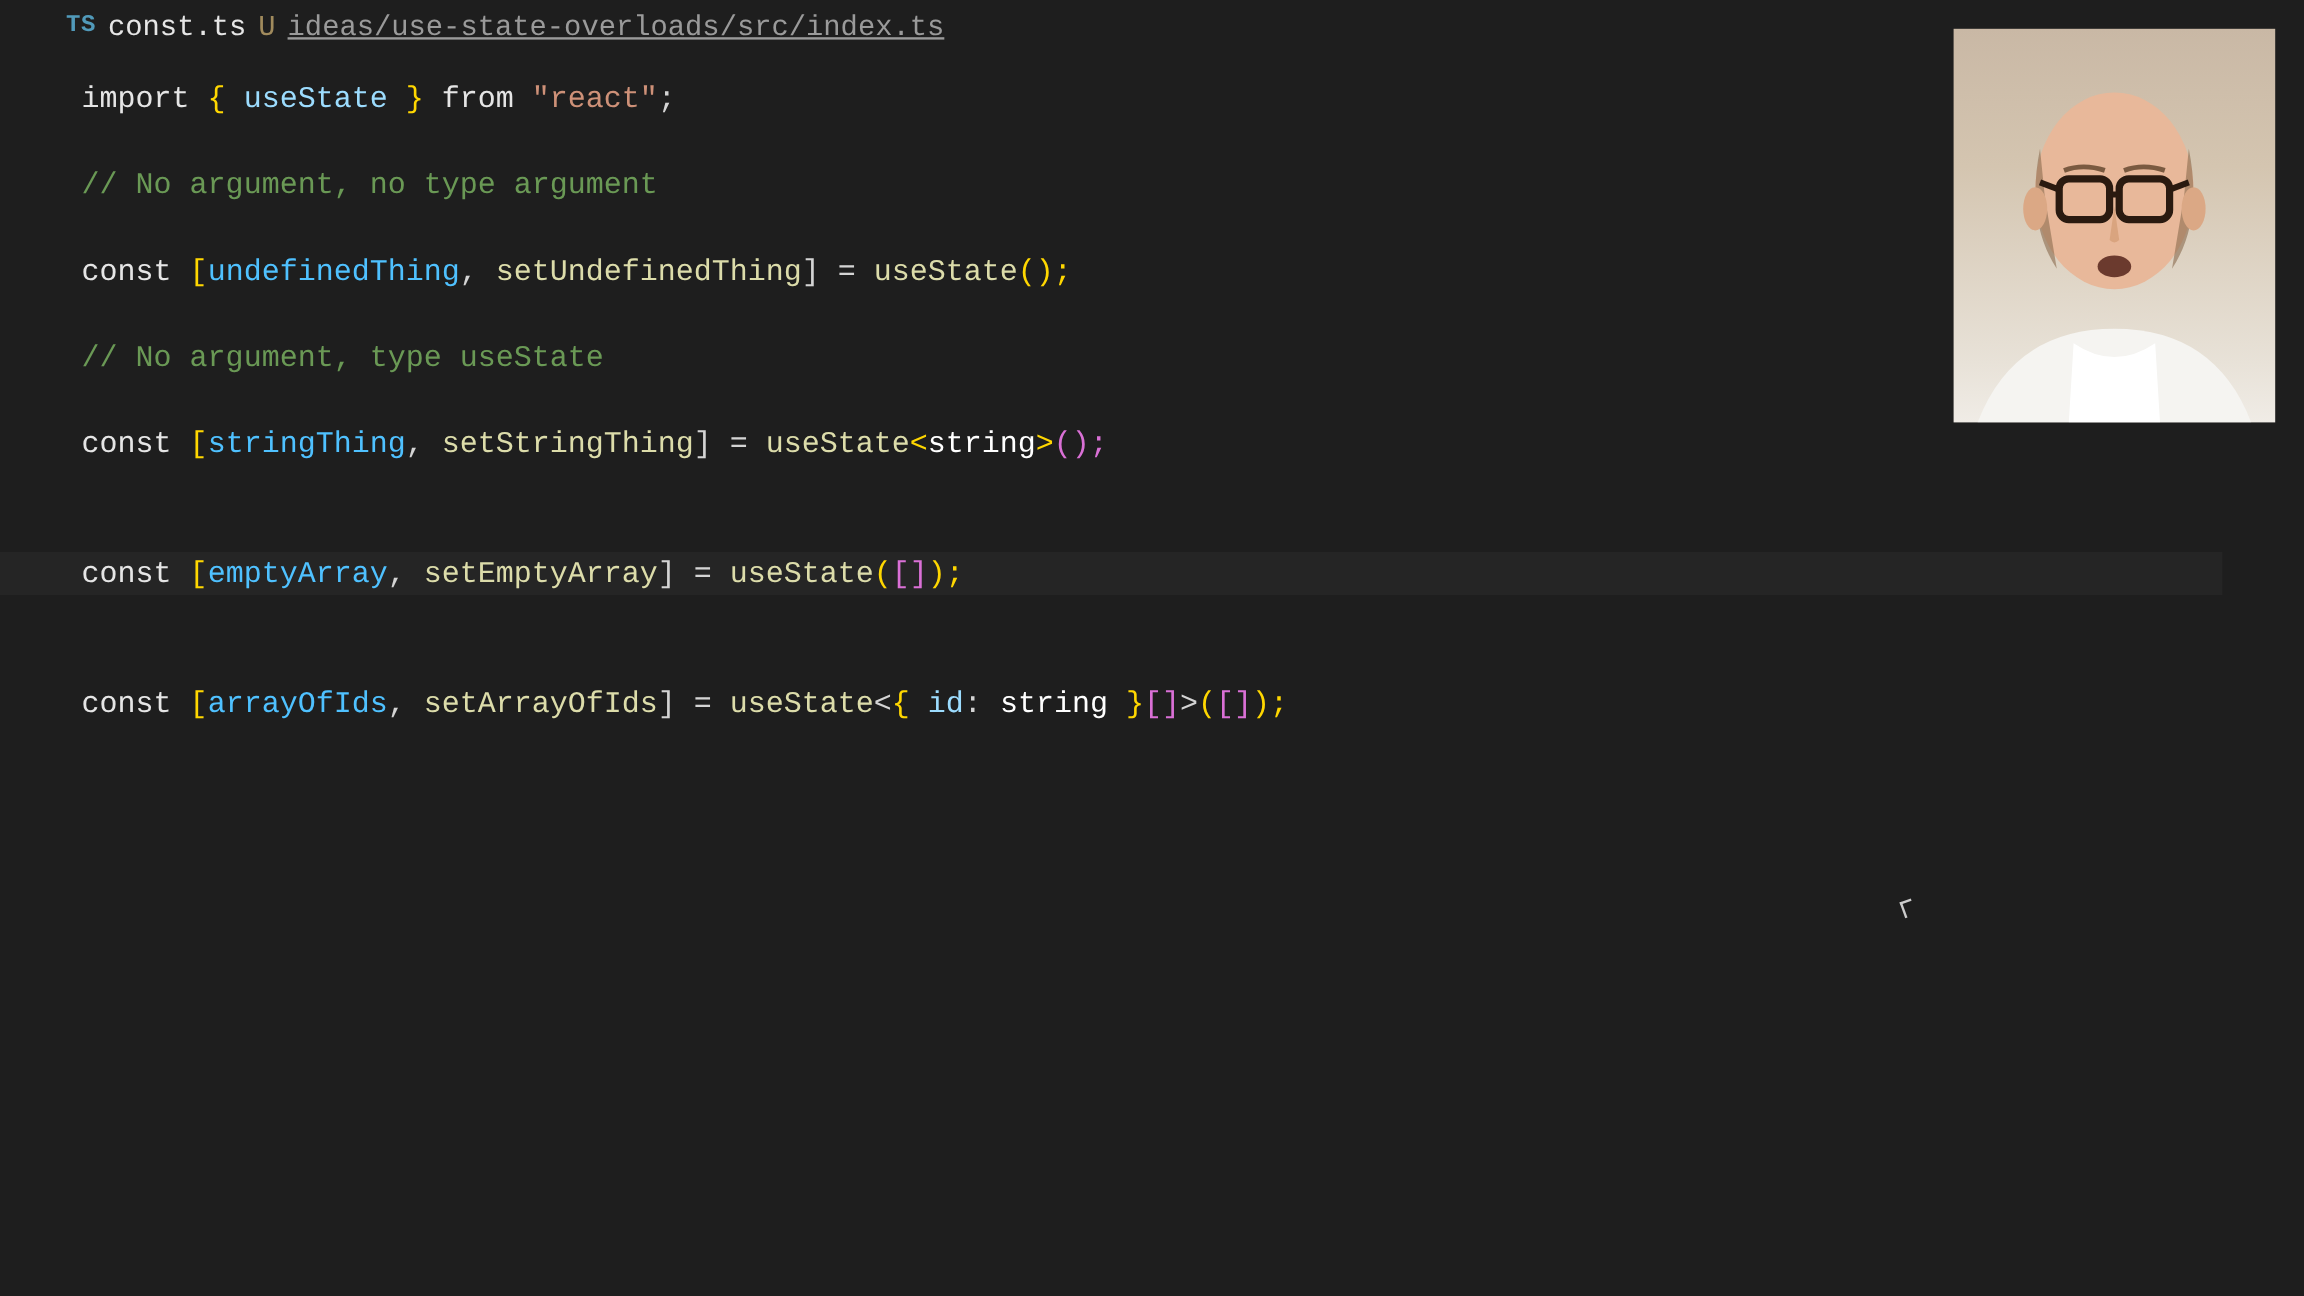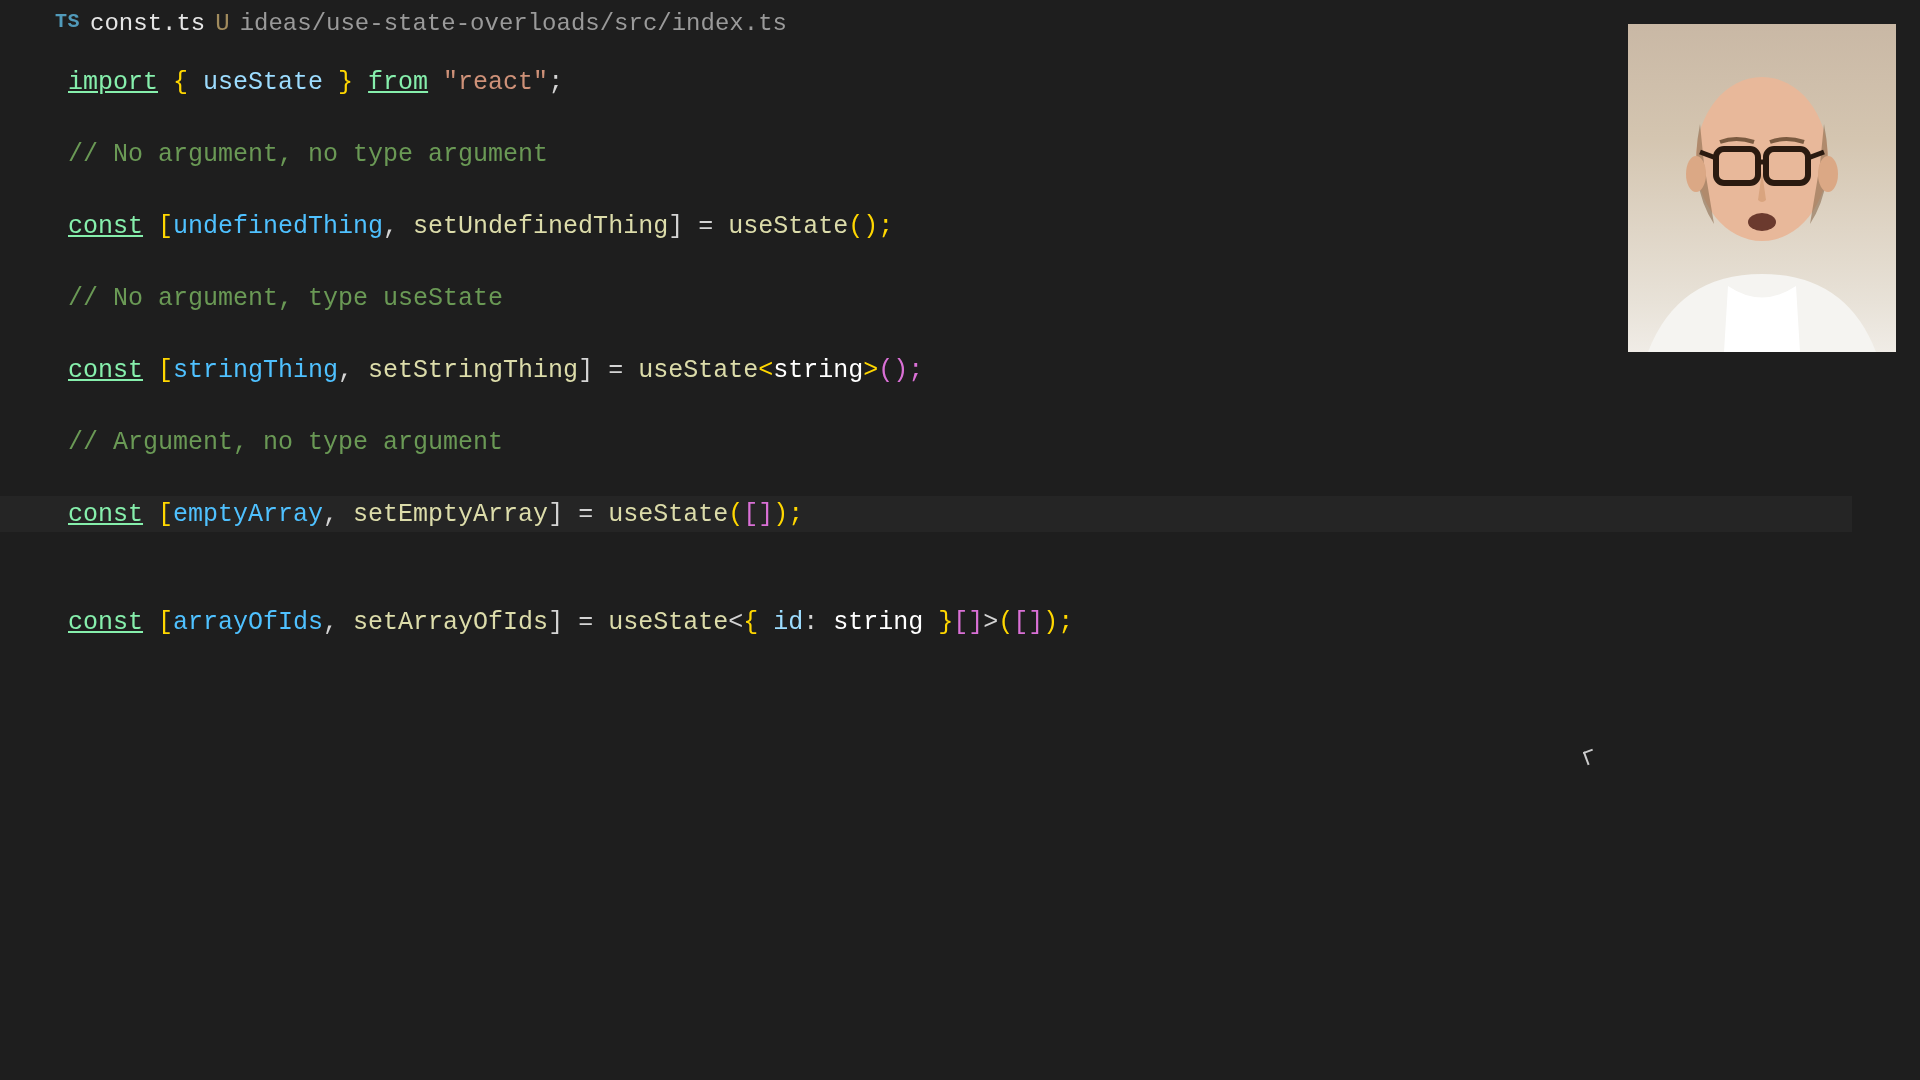"ideas/use-state-overloads/src/index.ts" .filepath { text-decoration: none -> underline }
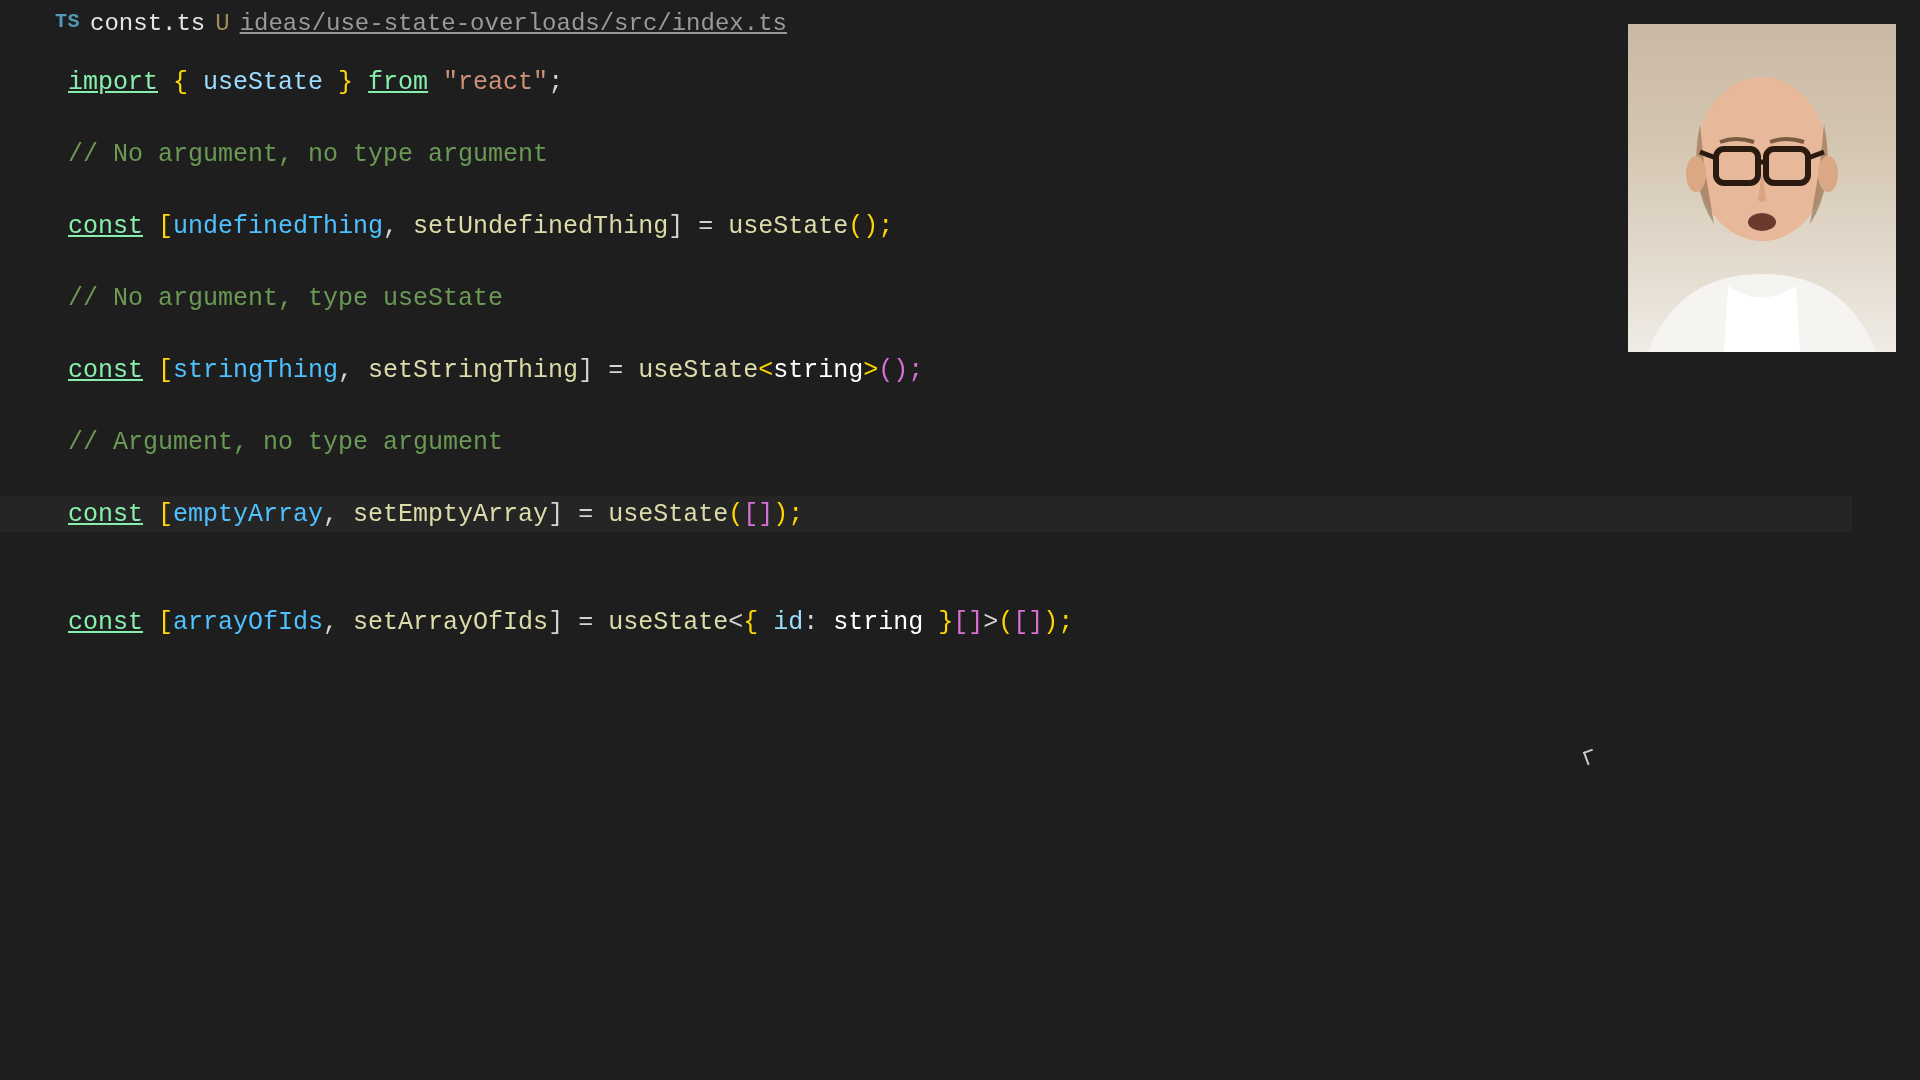"import" .kw { color: #86efac -> #e5e5e5; text-decoration: underline -> none }
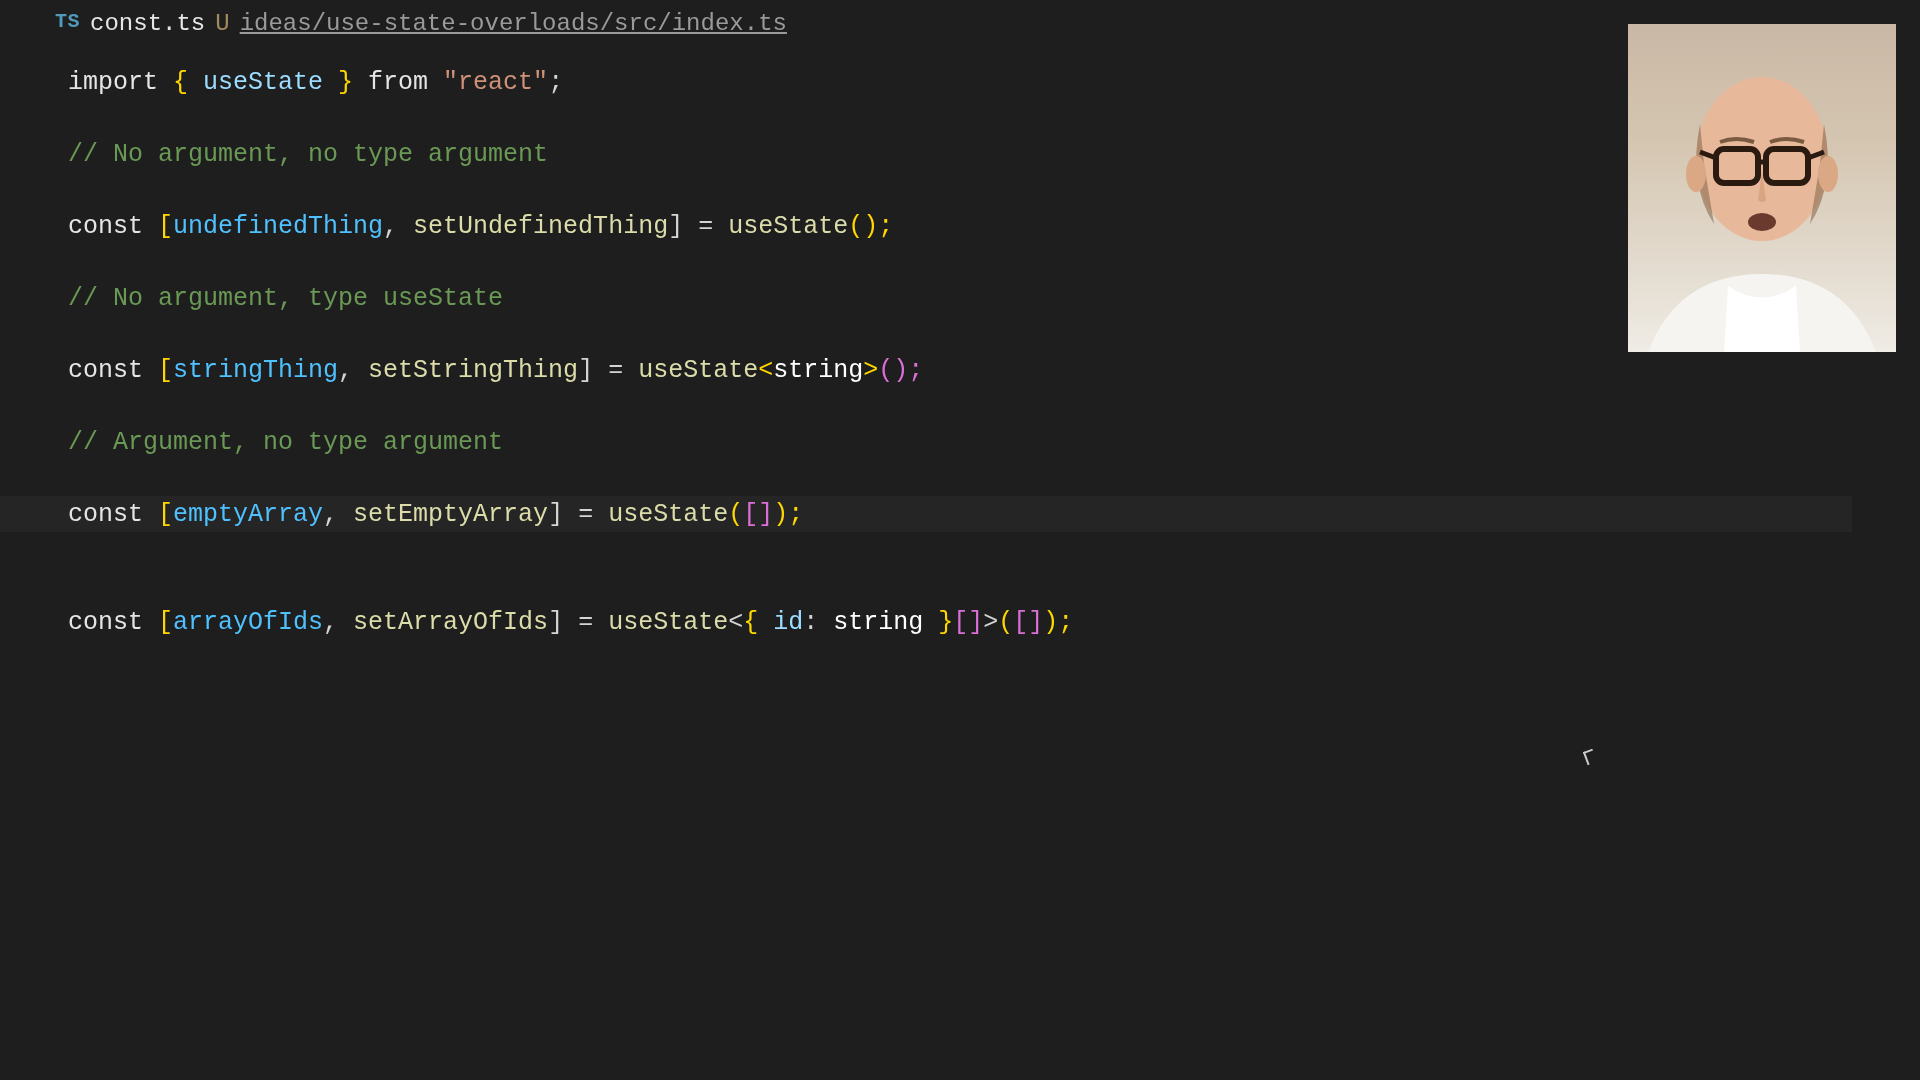"// Argument, no type argument" div.line { html: <div> <span>// Argument, no type argument</span> </div> -> none }
